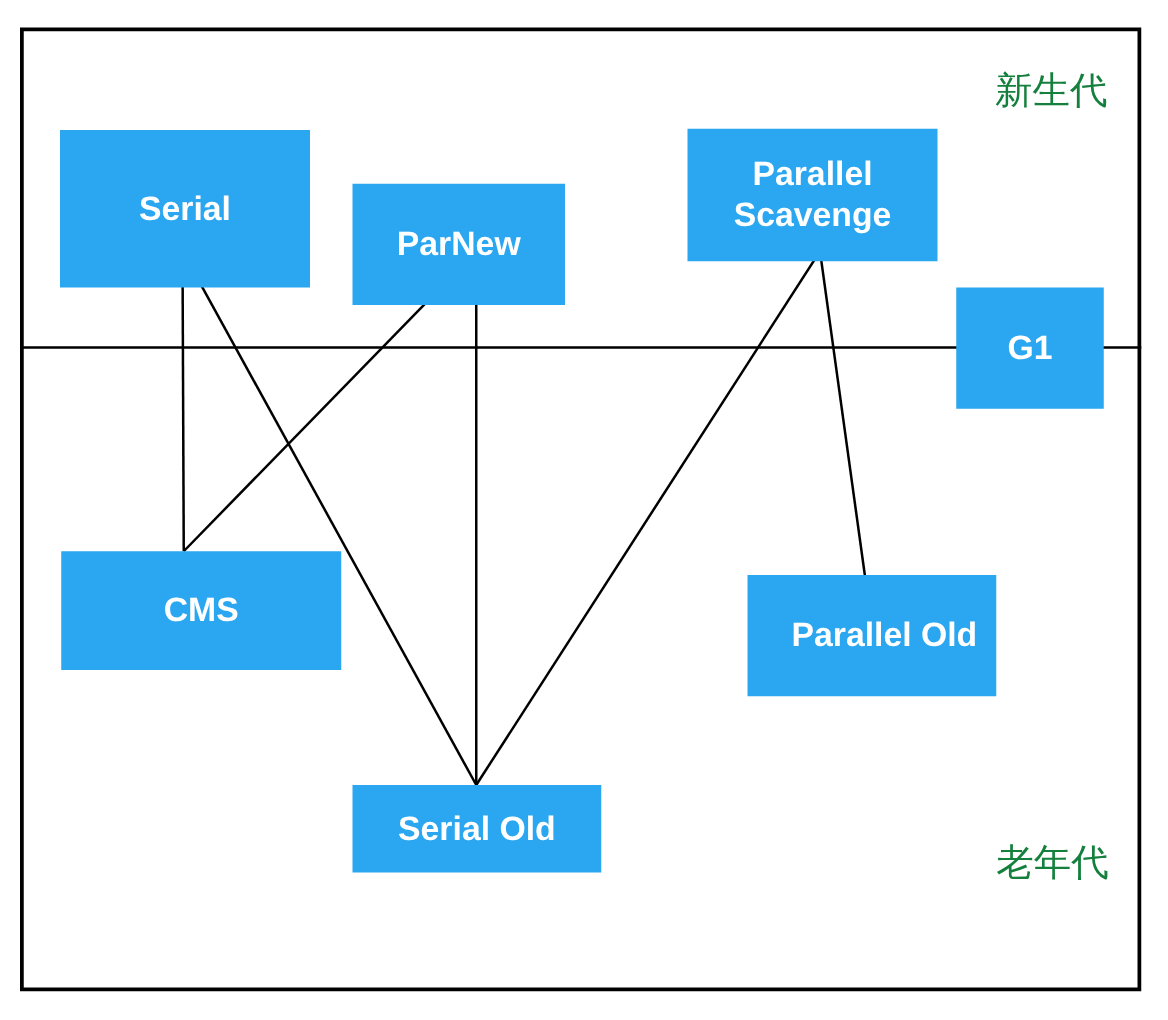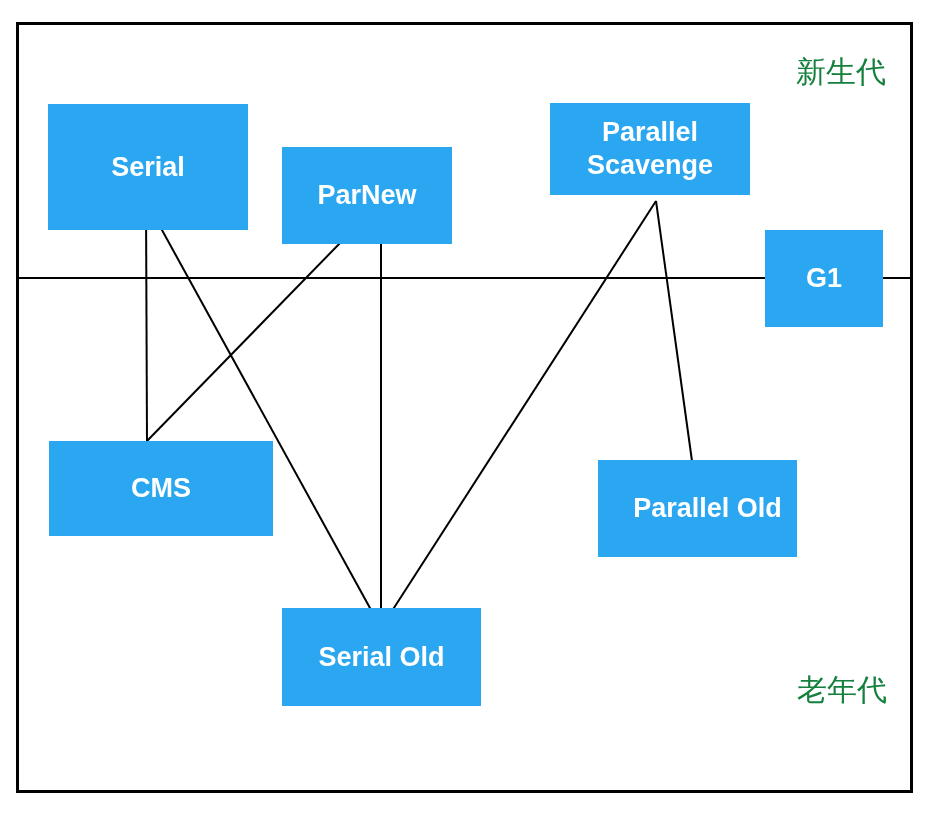"Parallel Scavenge" .node-parallel-scavenge { height: 92px -> 106px }
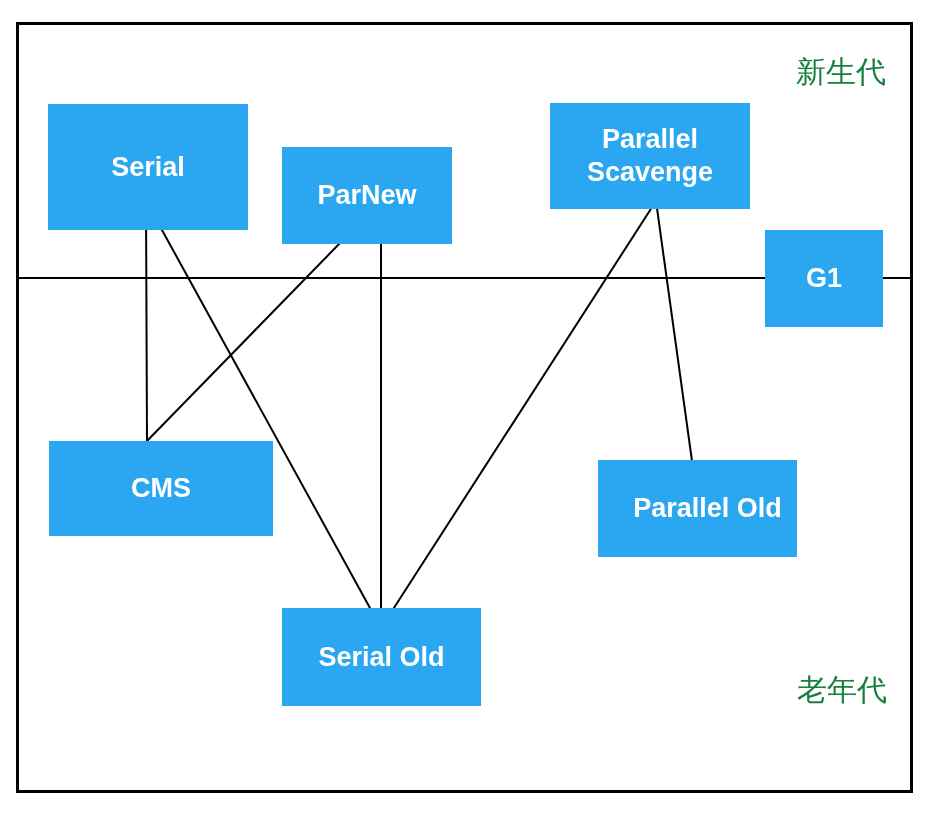"Serial Old" .node-serial-old { height: 98px -> 70px; top: 608px -> 628px }
